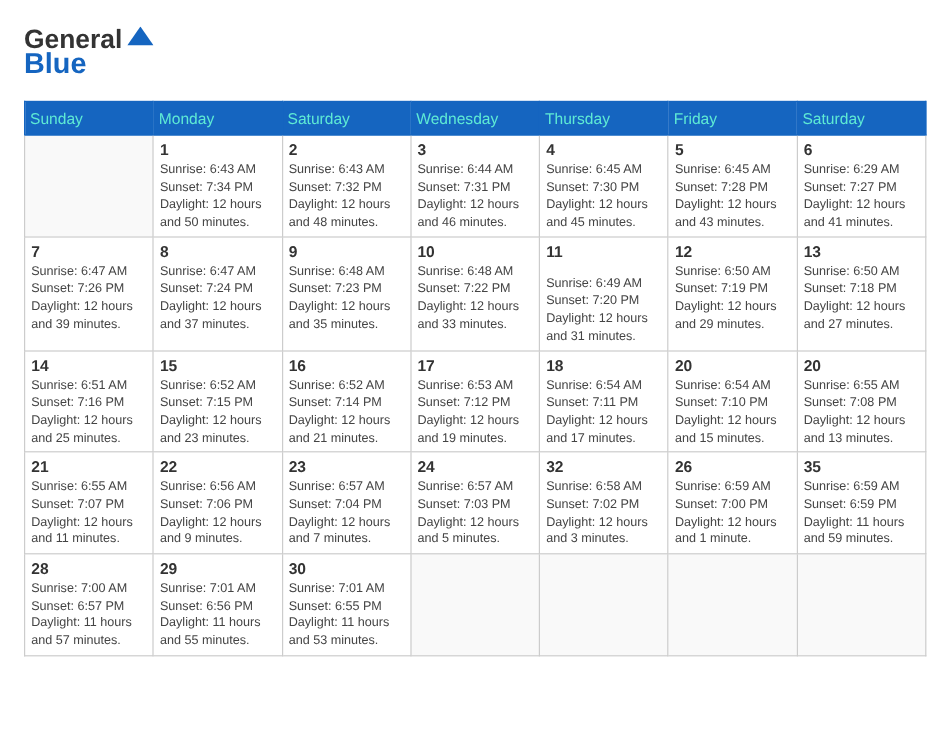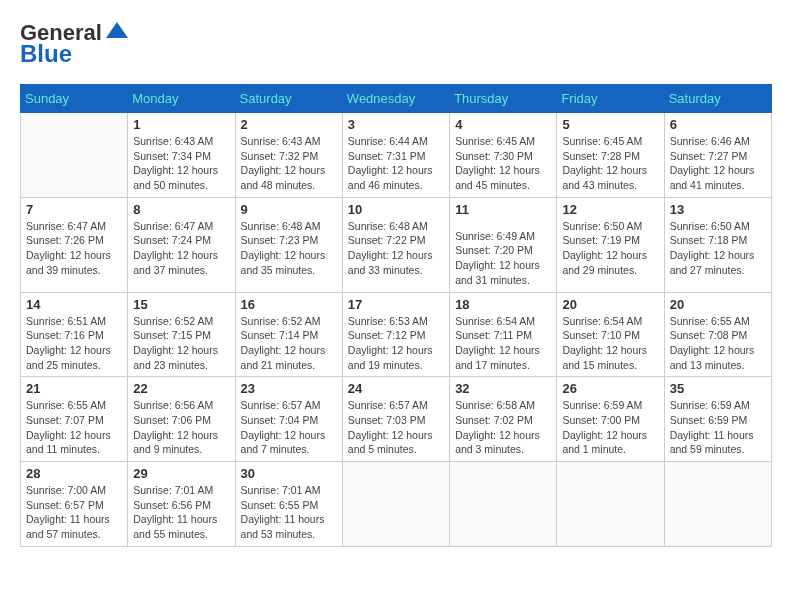"Sunrise: 6:46 AM" div.day-info { text: 6:46 -> 6:29 }
